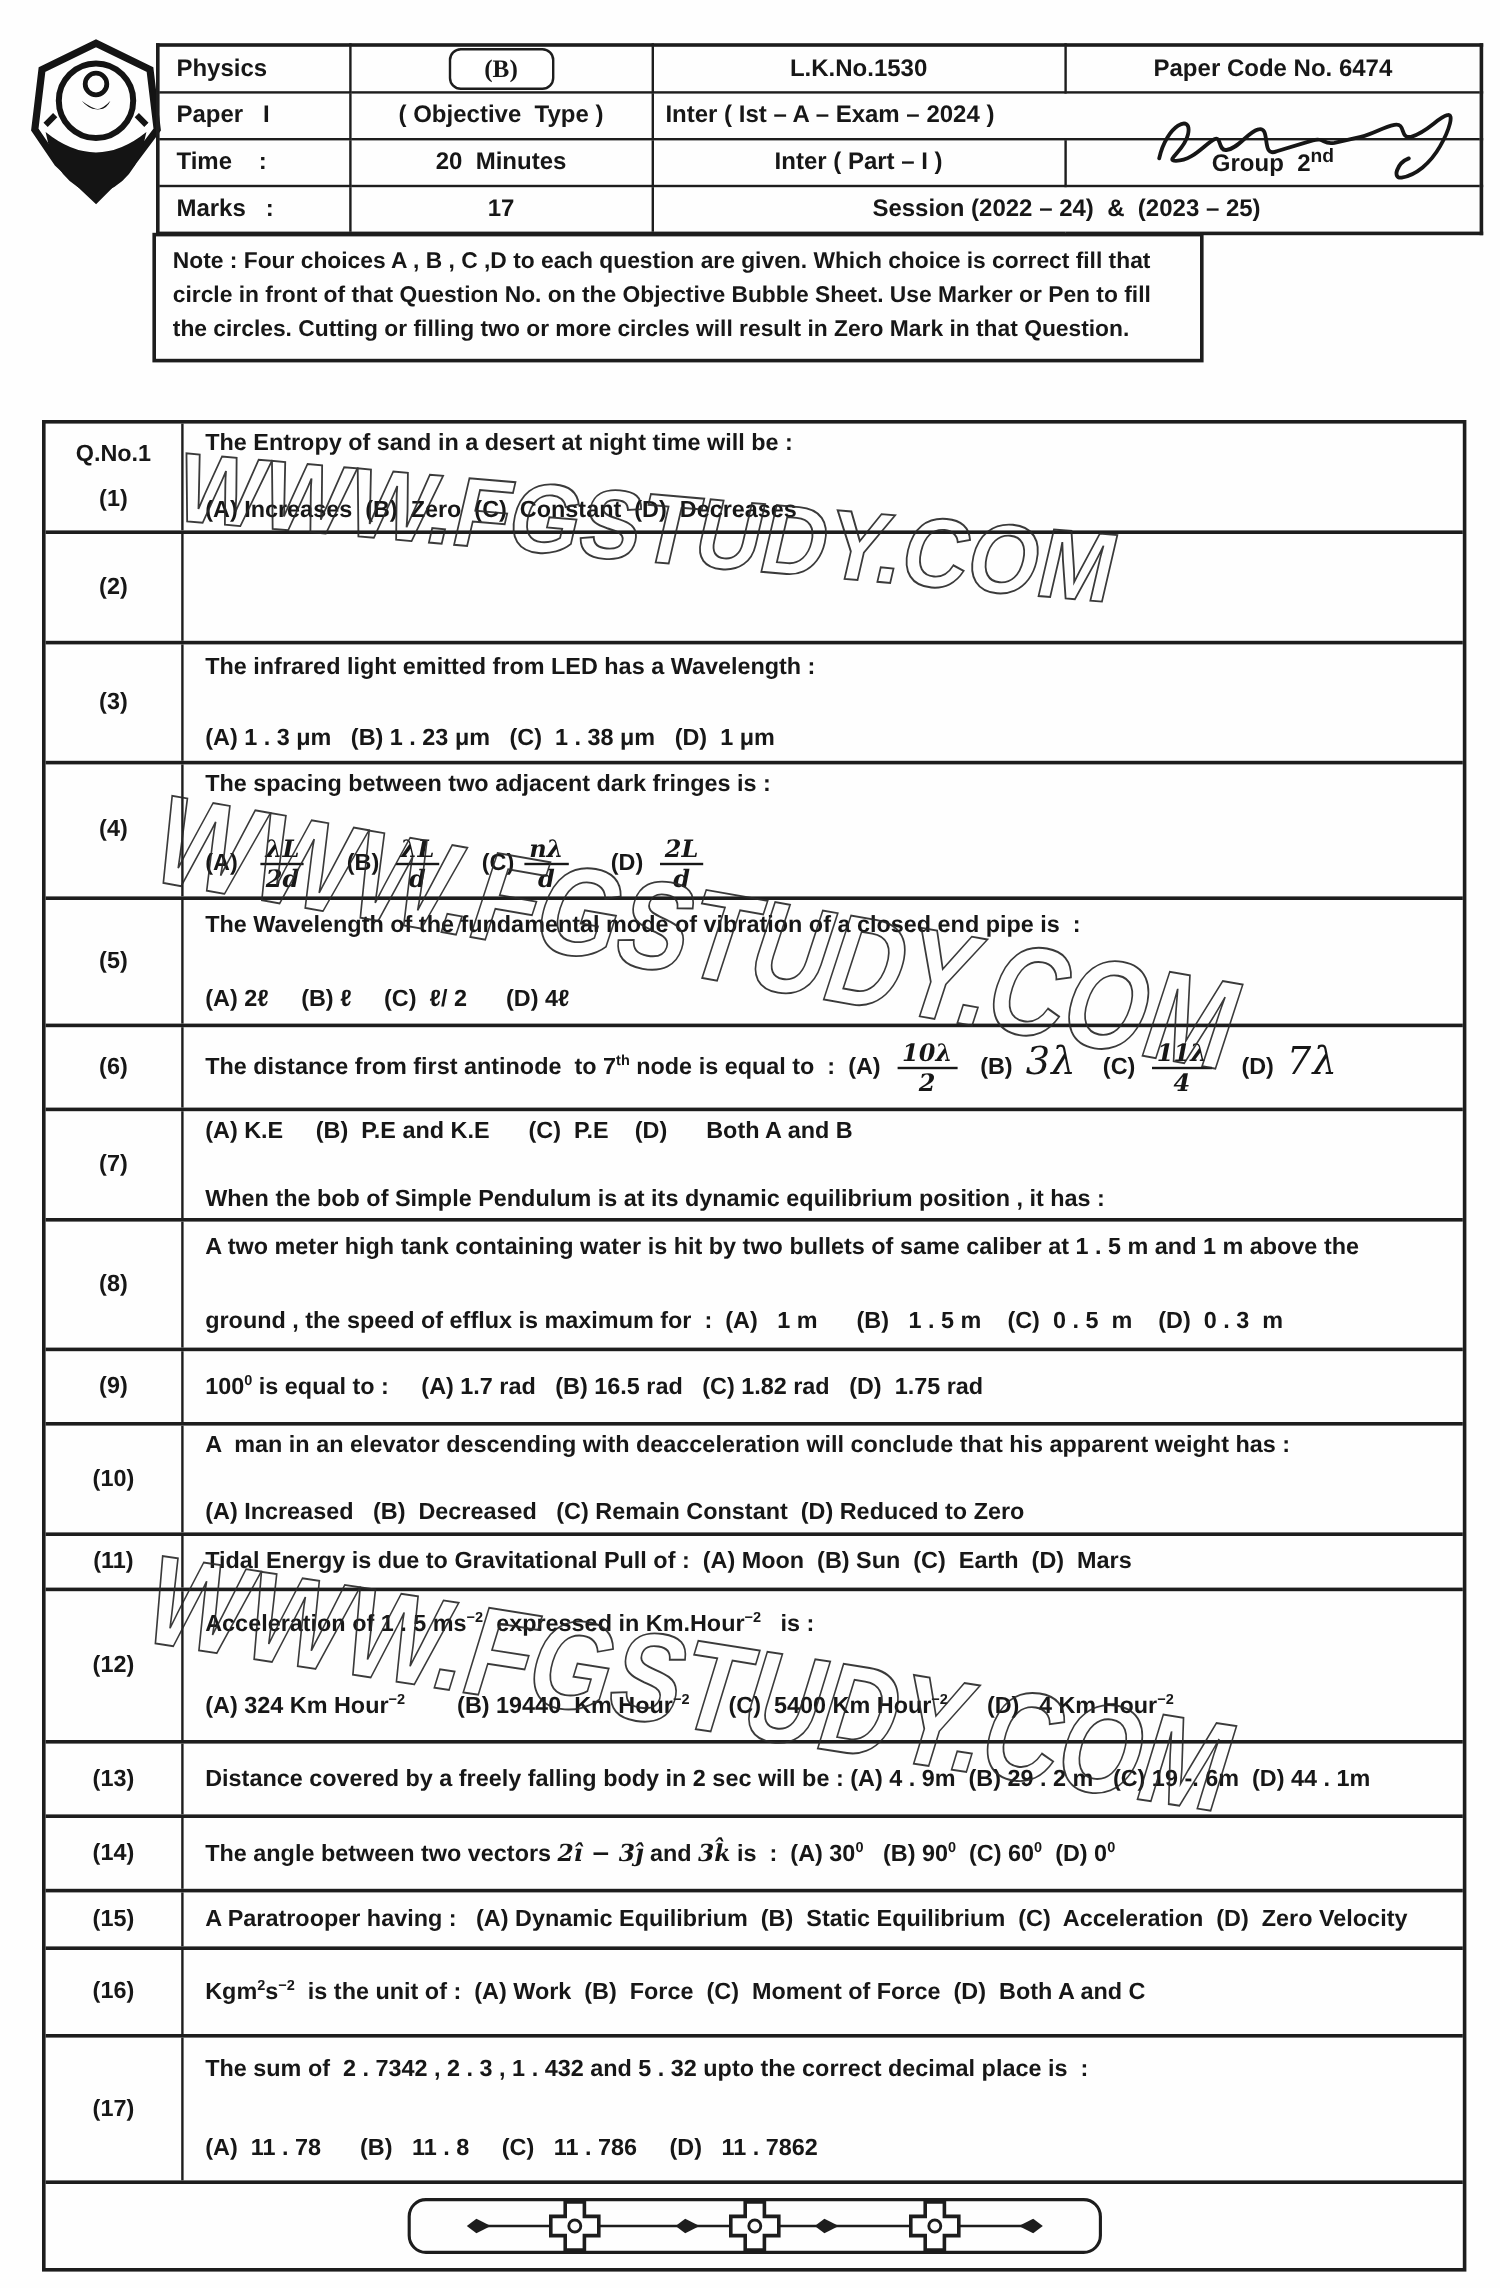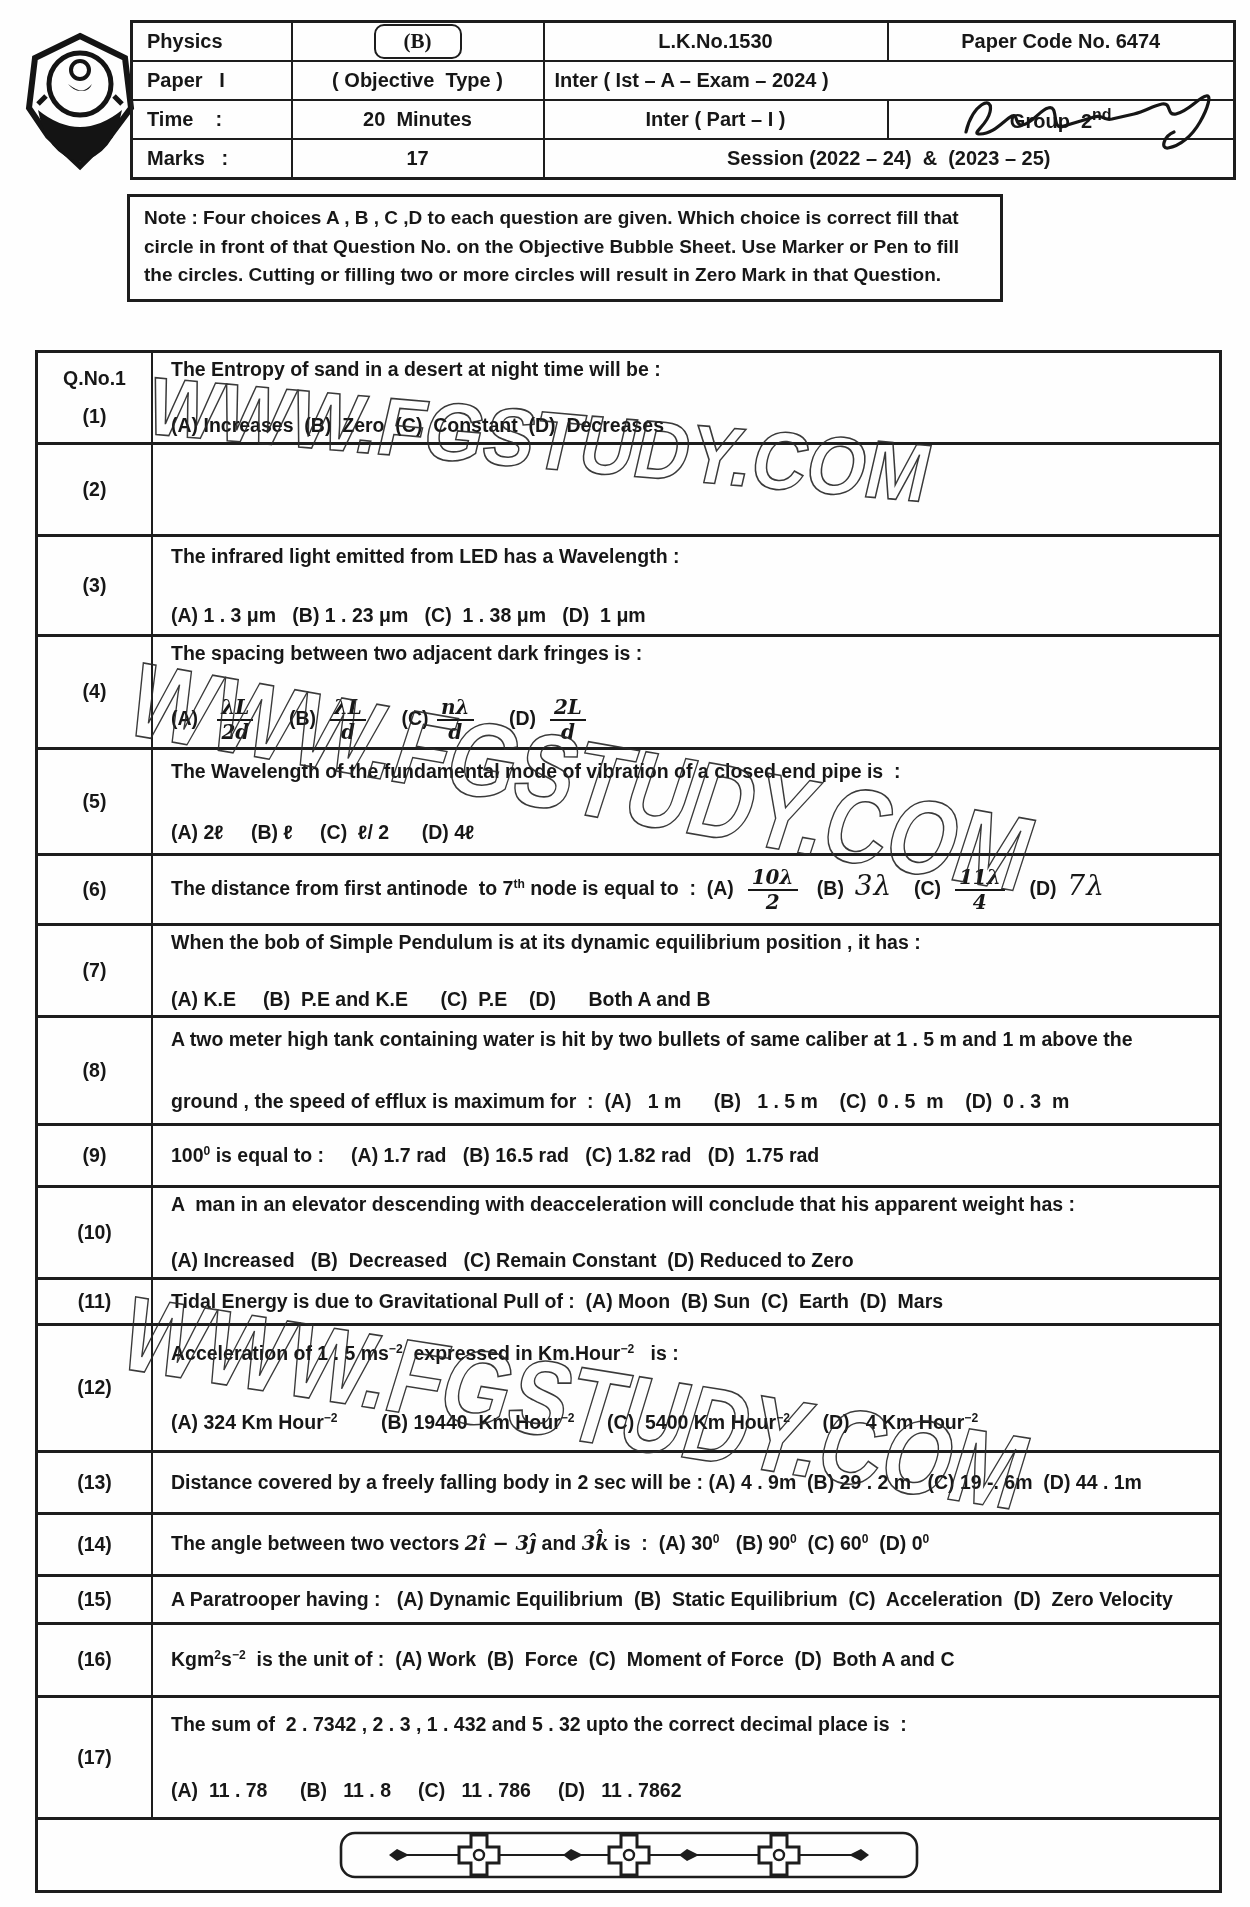"Physics" table.hdr { top: 20px -> 36px }
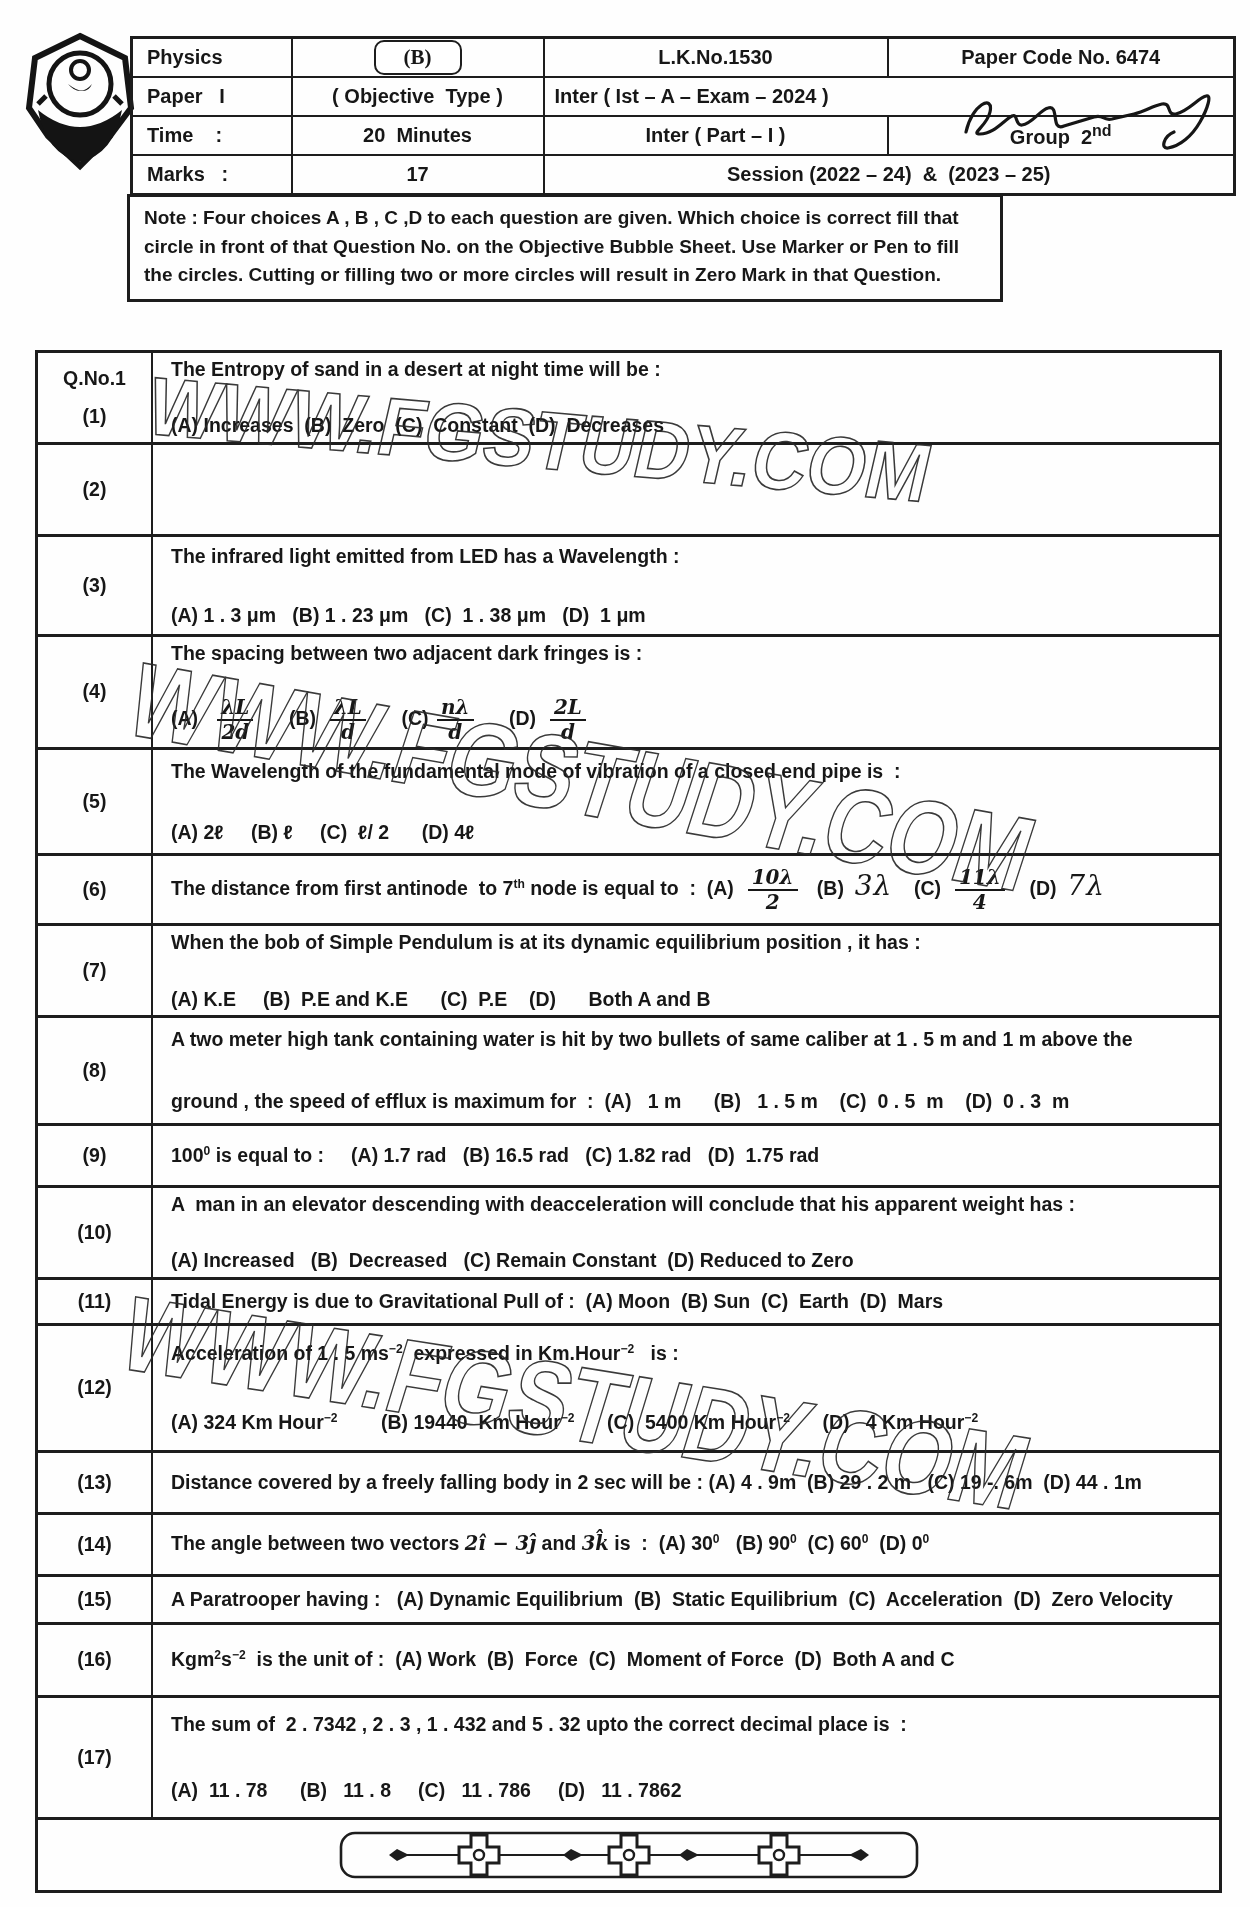"3λ" .hw { font-size: 28px -> 32px }
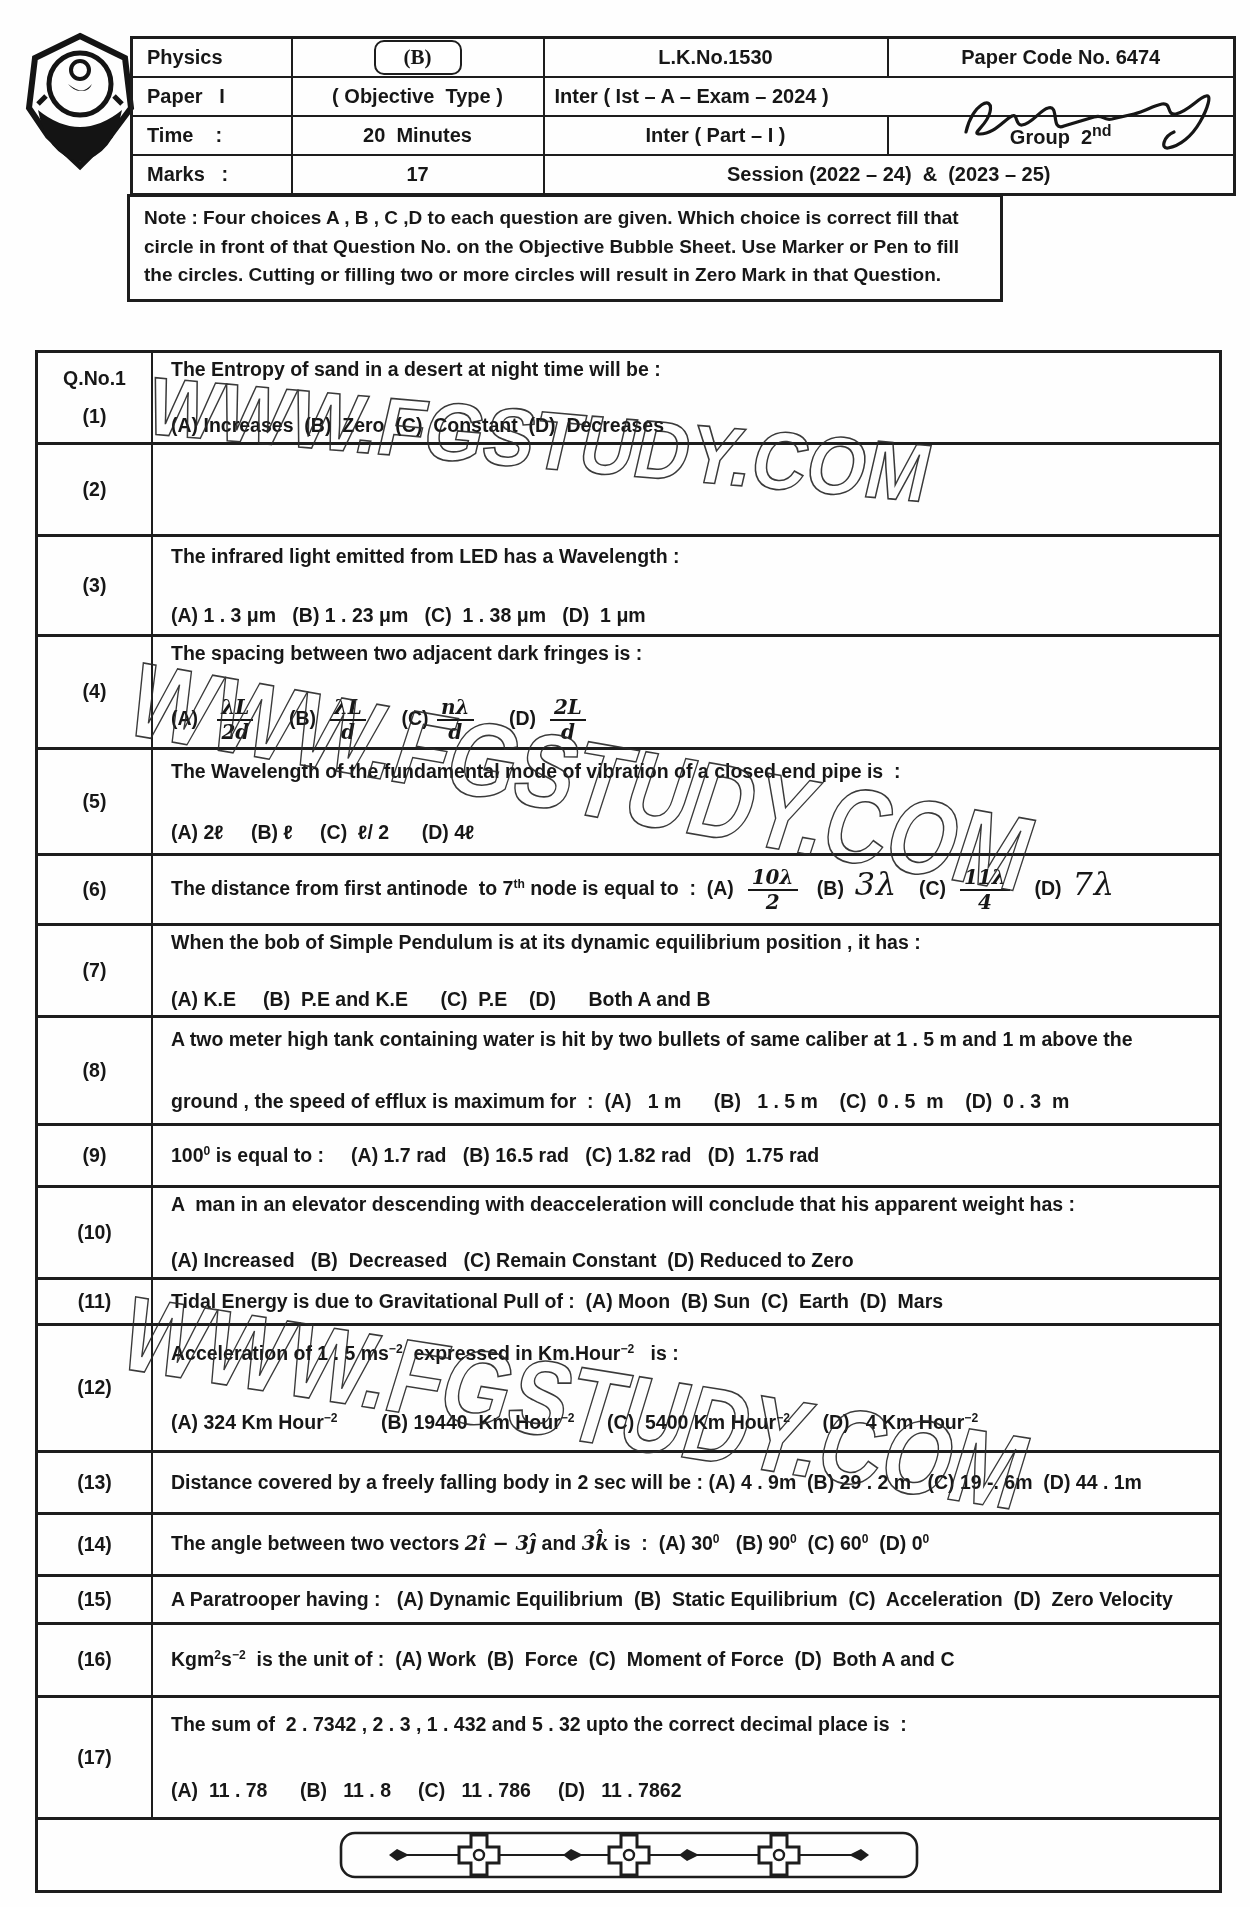"When the bob of Simple" div.qline { order: before "(A) K.E (B) P.E and" -> after "(A) K.E (B) P.E and" }
